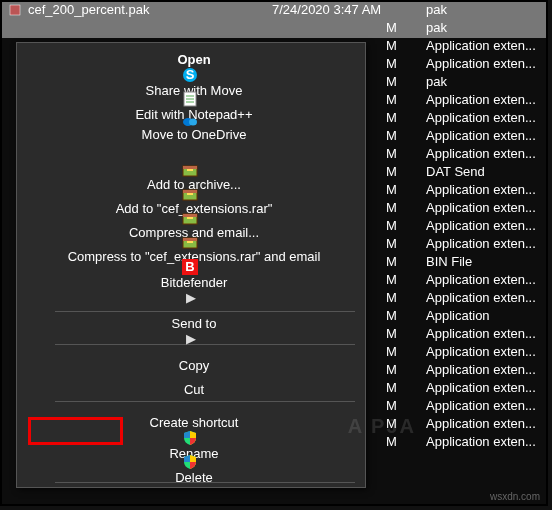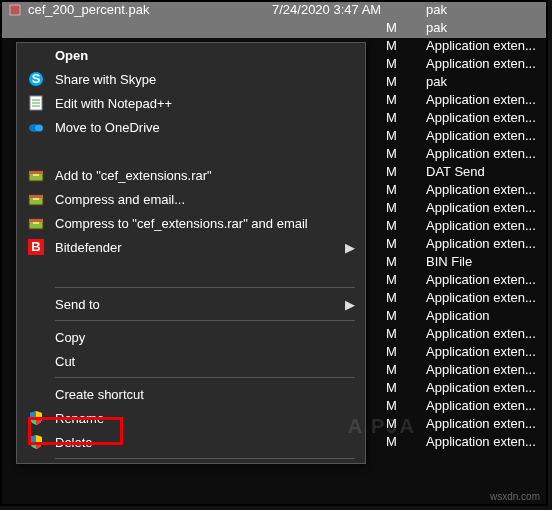"Open" .mi { flex-direction: none -> column }
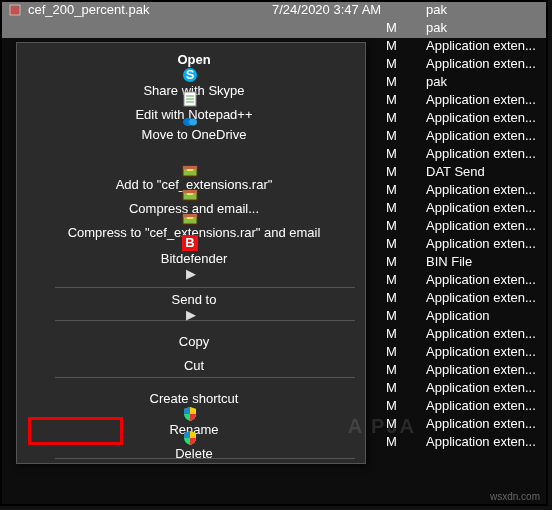"Share with Skype" span.mlabel { text: Skype -> Move }
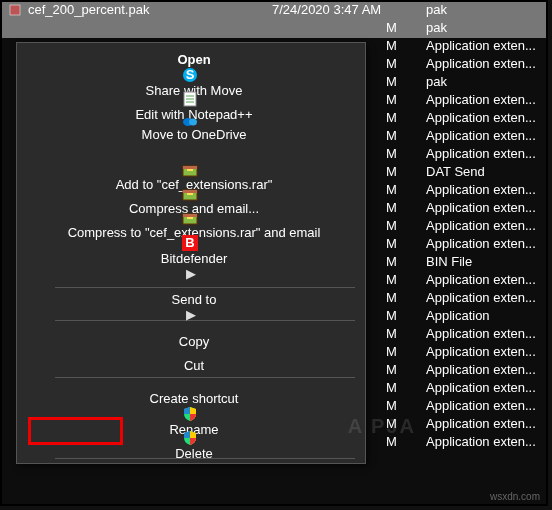"Add to archive..." div.mi { html: none -> <div> <span> <svg> <rect></rect> <rect></rect> <rect></rect> </svg> </span> <span>Add to archive...</span> </div> }
